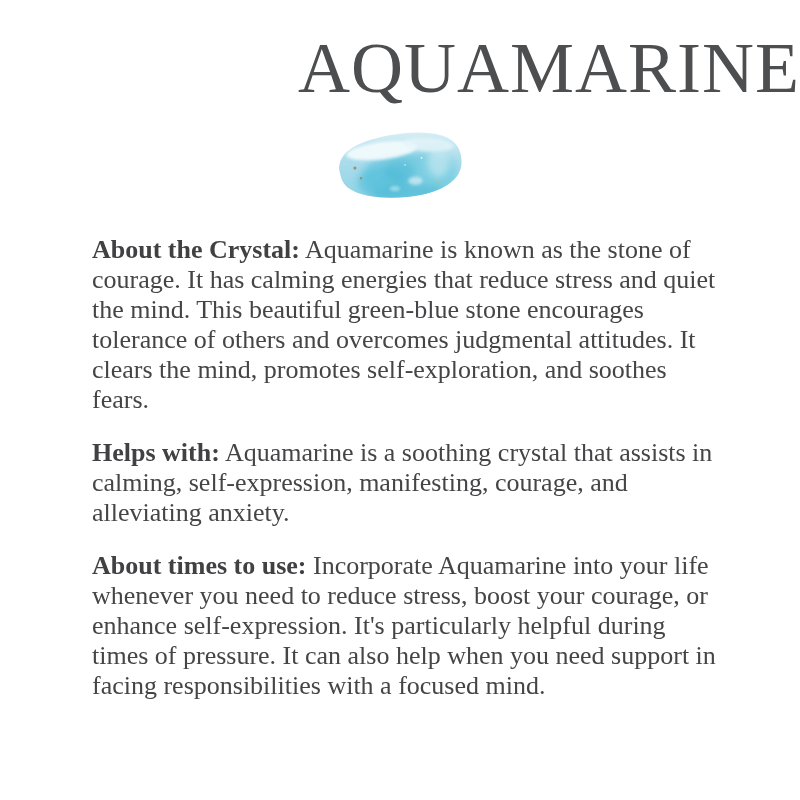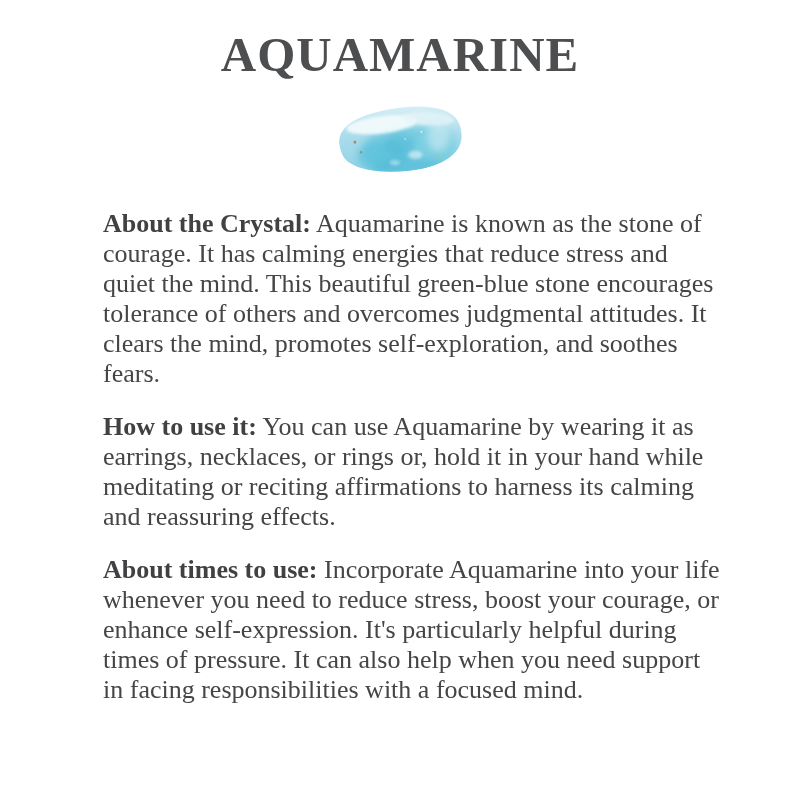"AQUAMARINE" .title { font-size: 49px -> 72px; font-weight: 700 -> 400; text-align: center -> right }
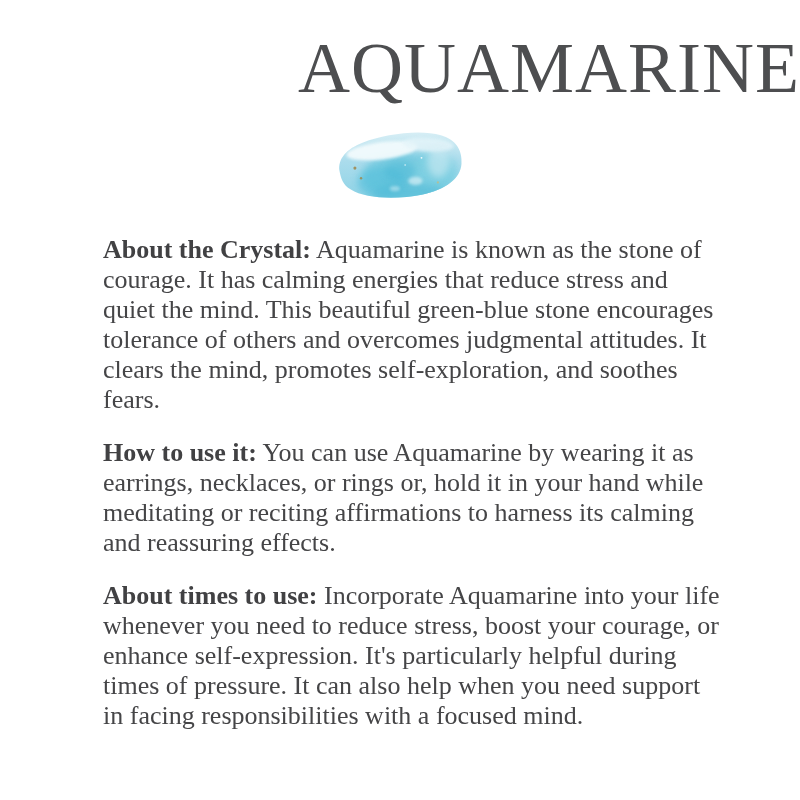"About the Crystal: Aquamarine is" .content p { margin: 0 0 23px 15px -> 0 0 23px 4px }
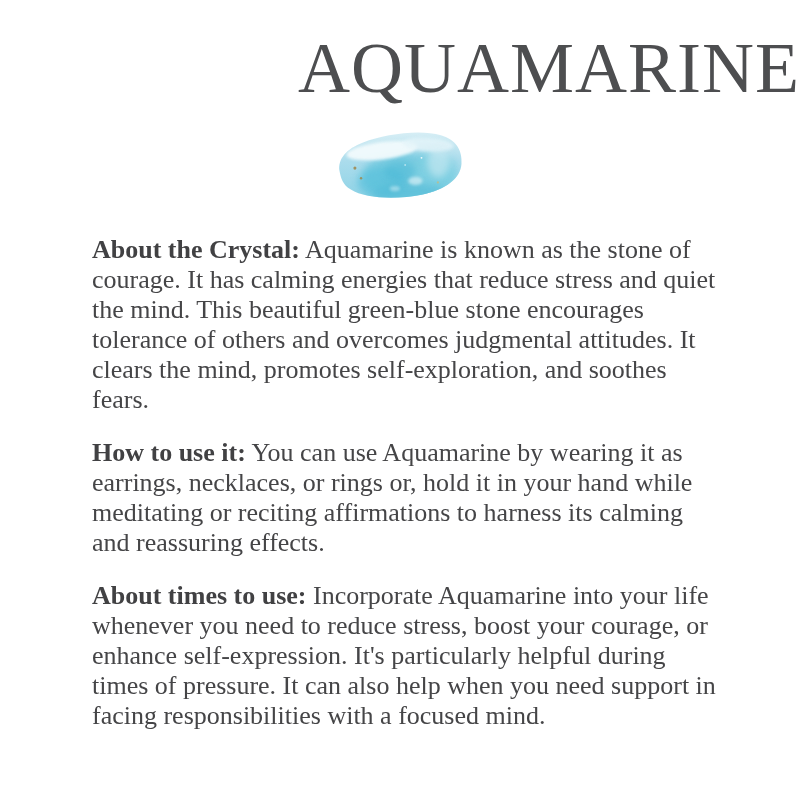"Helps with: Aquamarine is a" p { html: none -> <p><strong>Helps with:</strong> <span>Aquamarine is a soothing crystal that assists in calming, self-expression, manifesting, courage, and alleviating anxiety.</span></p> }
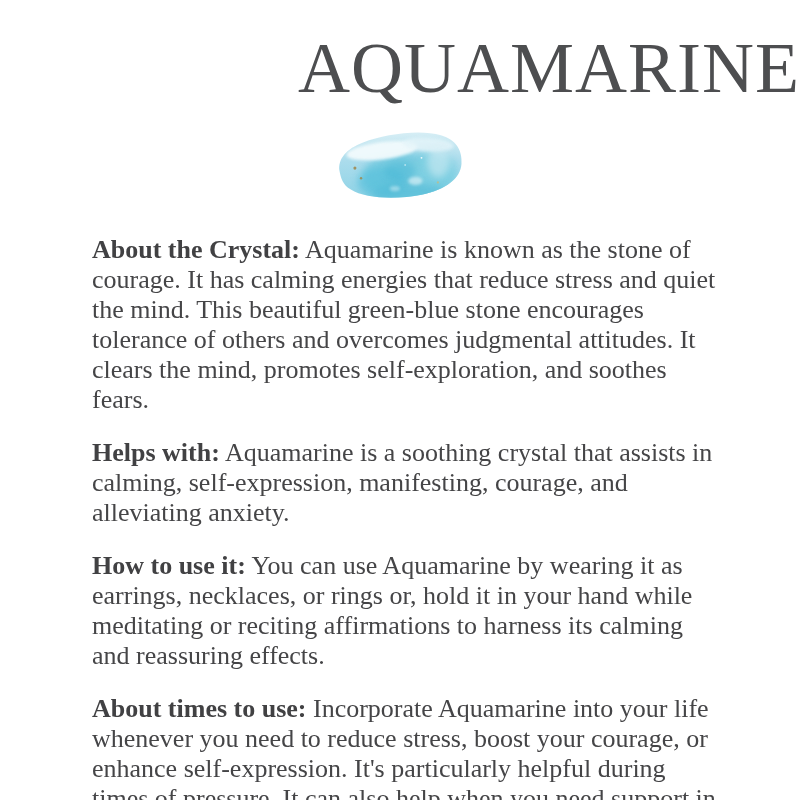"How to use it: You" p { html: <p><strong>How to use it:</strong> <span>You can use Aquamarine by wearing it as earrings, necklaces, or rings or, hold it in your hand while meditating or reciting affirmations to harness its calming and reassuring effects.</span></p> -> none }
